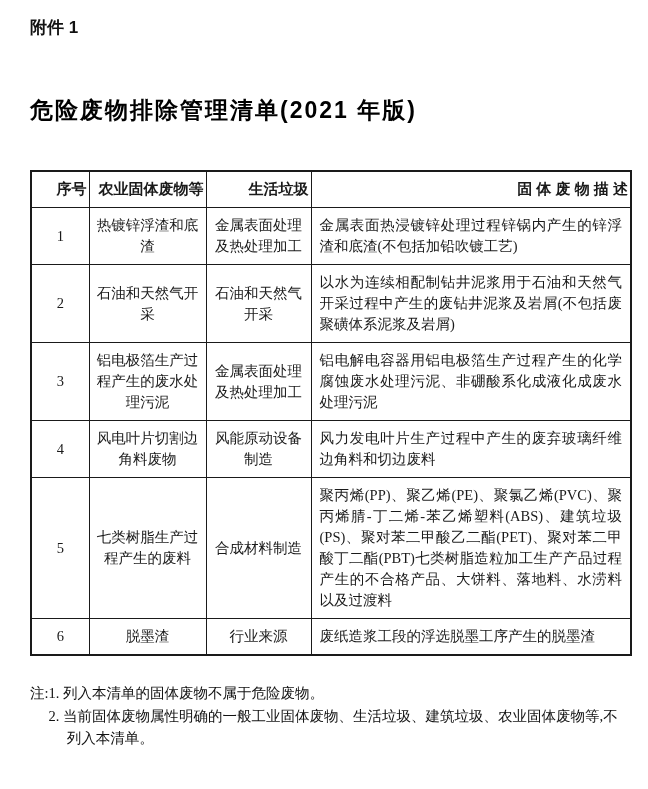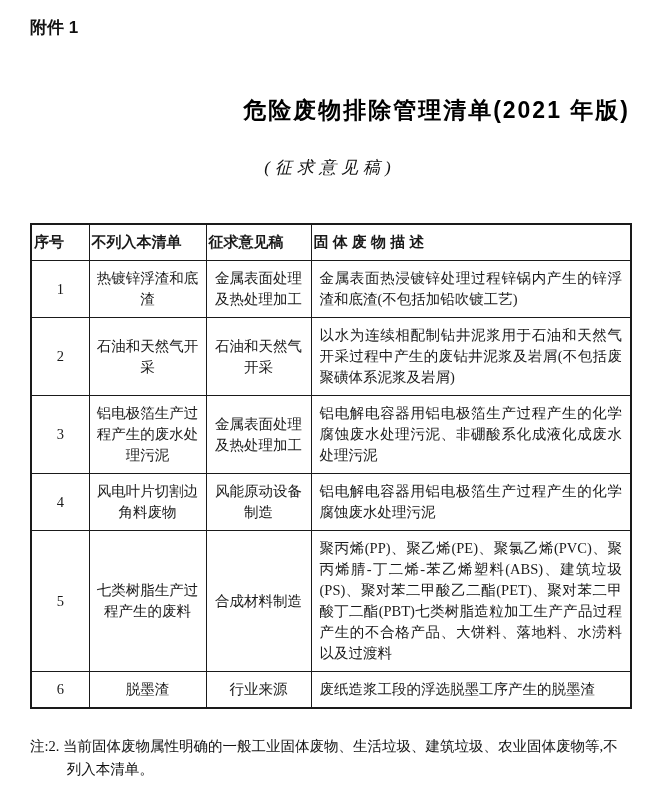"危险废物排除管理清单(2021 年版)" .title { text-align: right -> left }
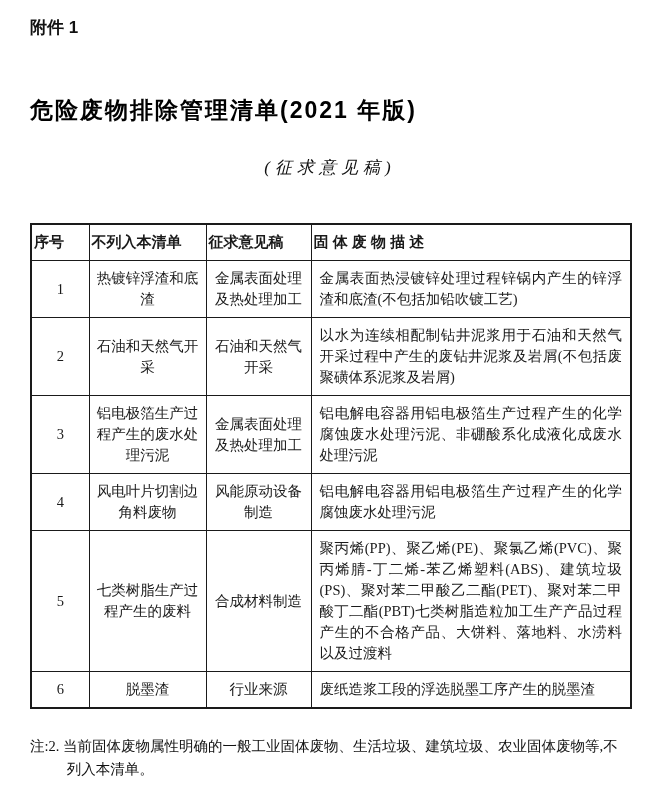"(征求意见稿)" div.subtitle { html: <div>(征求意见稿)</div> -> none }
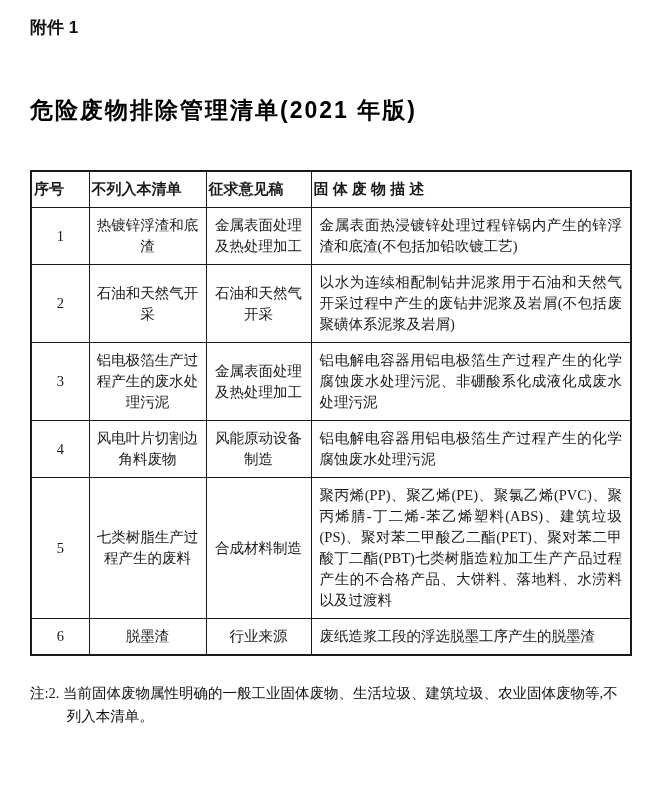"序号" .waste-table th { text-align: left -> right }
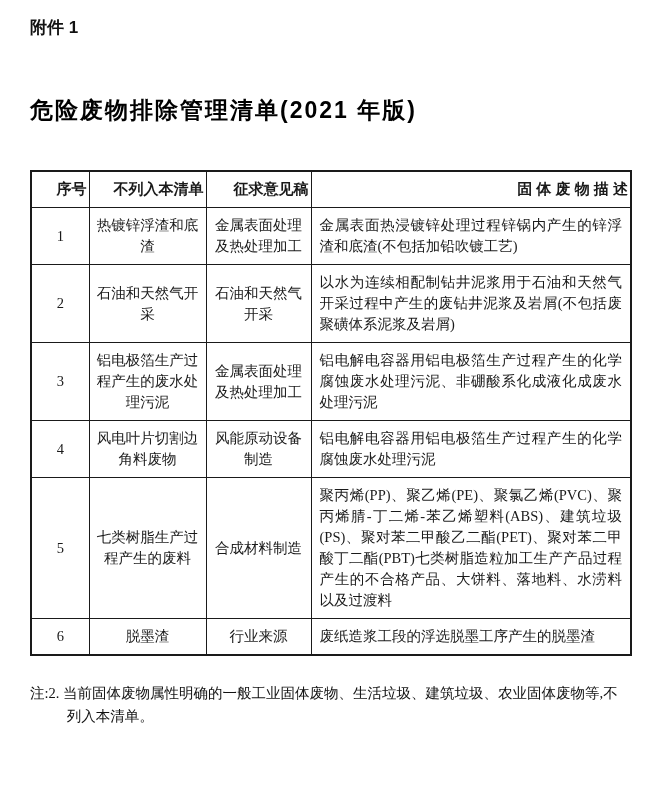"不列入本清单" th { text: 不列入本清单 -> 农业固体废物等 }
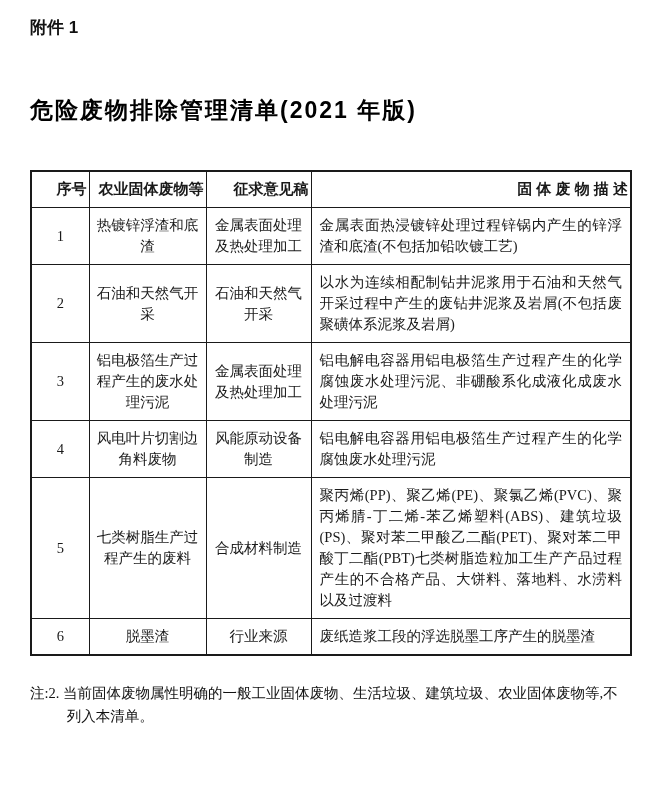"征求意见稿" th { text: 征求意见稿 -> 生活垃圾 }
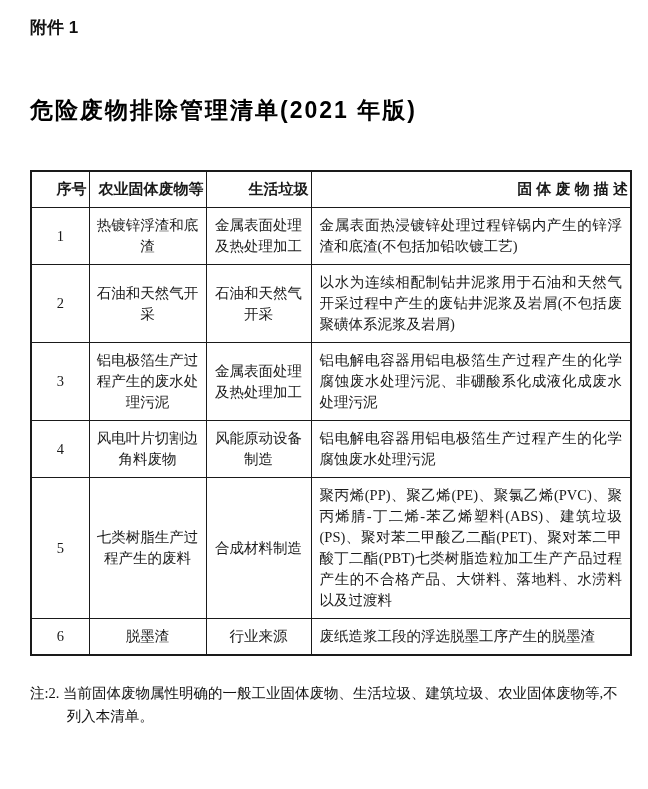"铝电解电容器用铝电极箔生产过程产生的化学腐蚀废水处理污泥" td.cell-desc { text: 铝电解电容器用铝电极箔生产过程产生的化学腐蚀废水处理污泥 -> 风力发电叶片生产过程中产生的废弃玻璃纤维边角料和切边废料 }
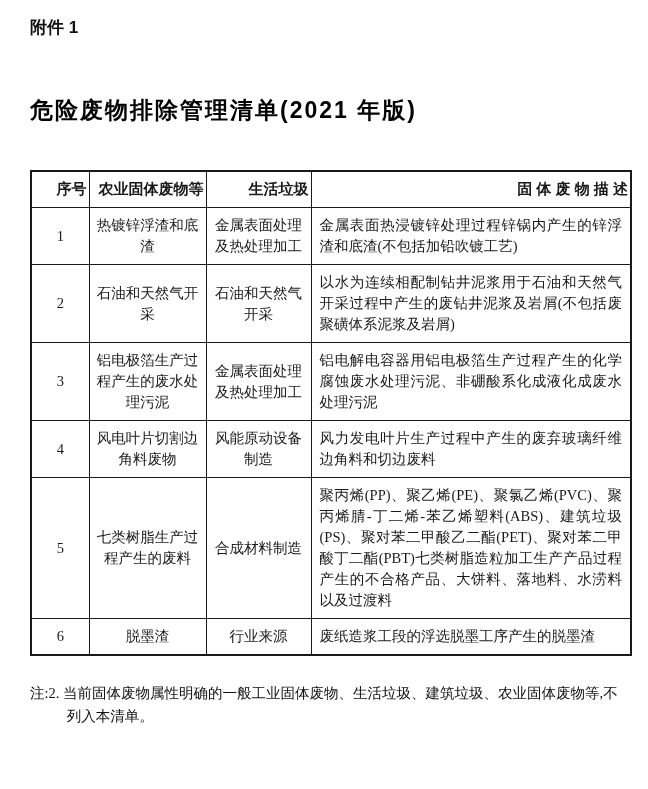"1. 列入本清单的固体废物不属于危险废物。" div.note-item { html: none -> <div>1. 列入本清单的固体废物不属于危险废物。</div> }
